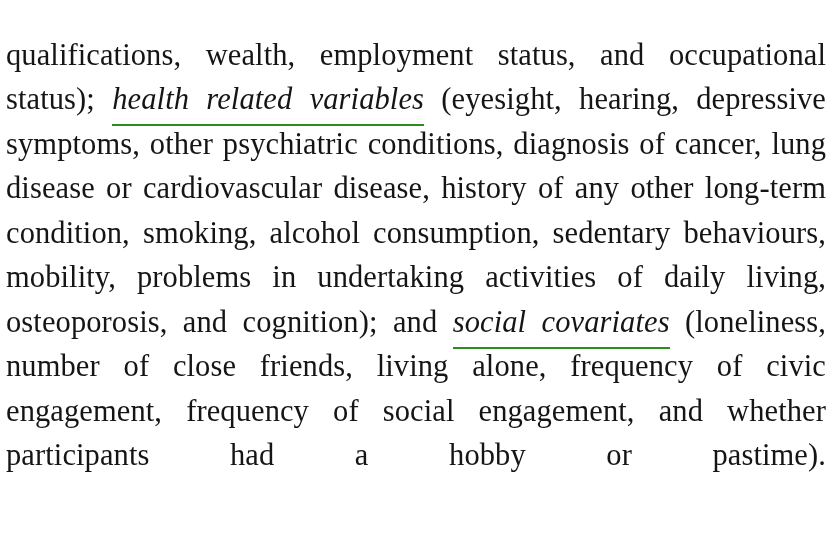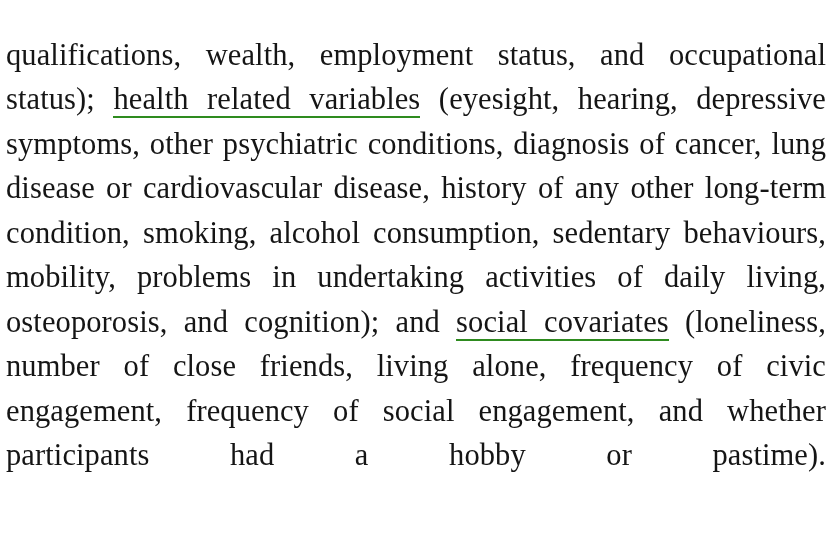"health related variables" .body-text .hl { font-style: none -> italic; padding-bottom: 0 -> 8px }
